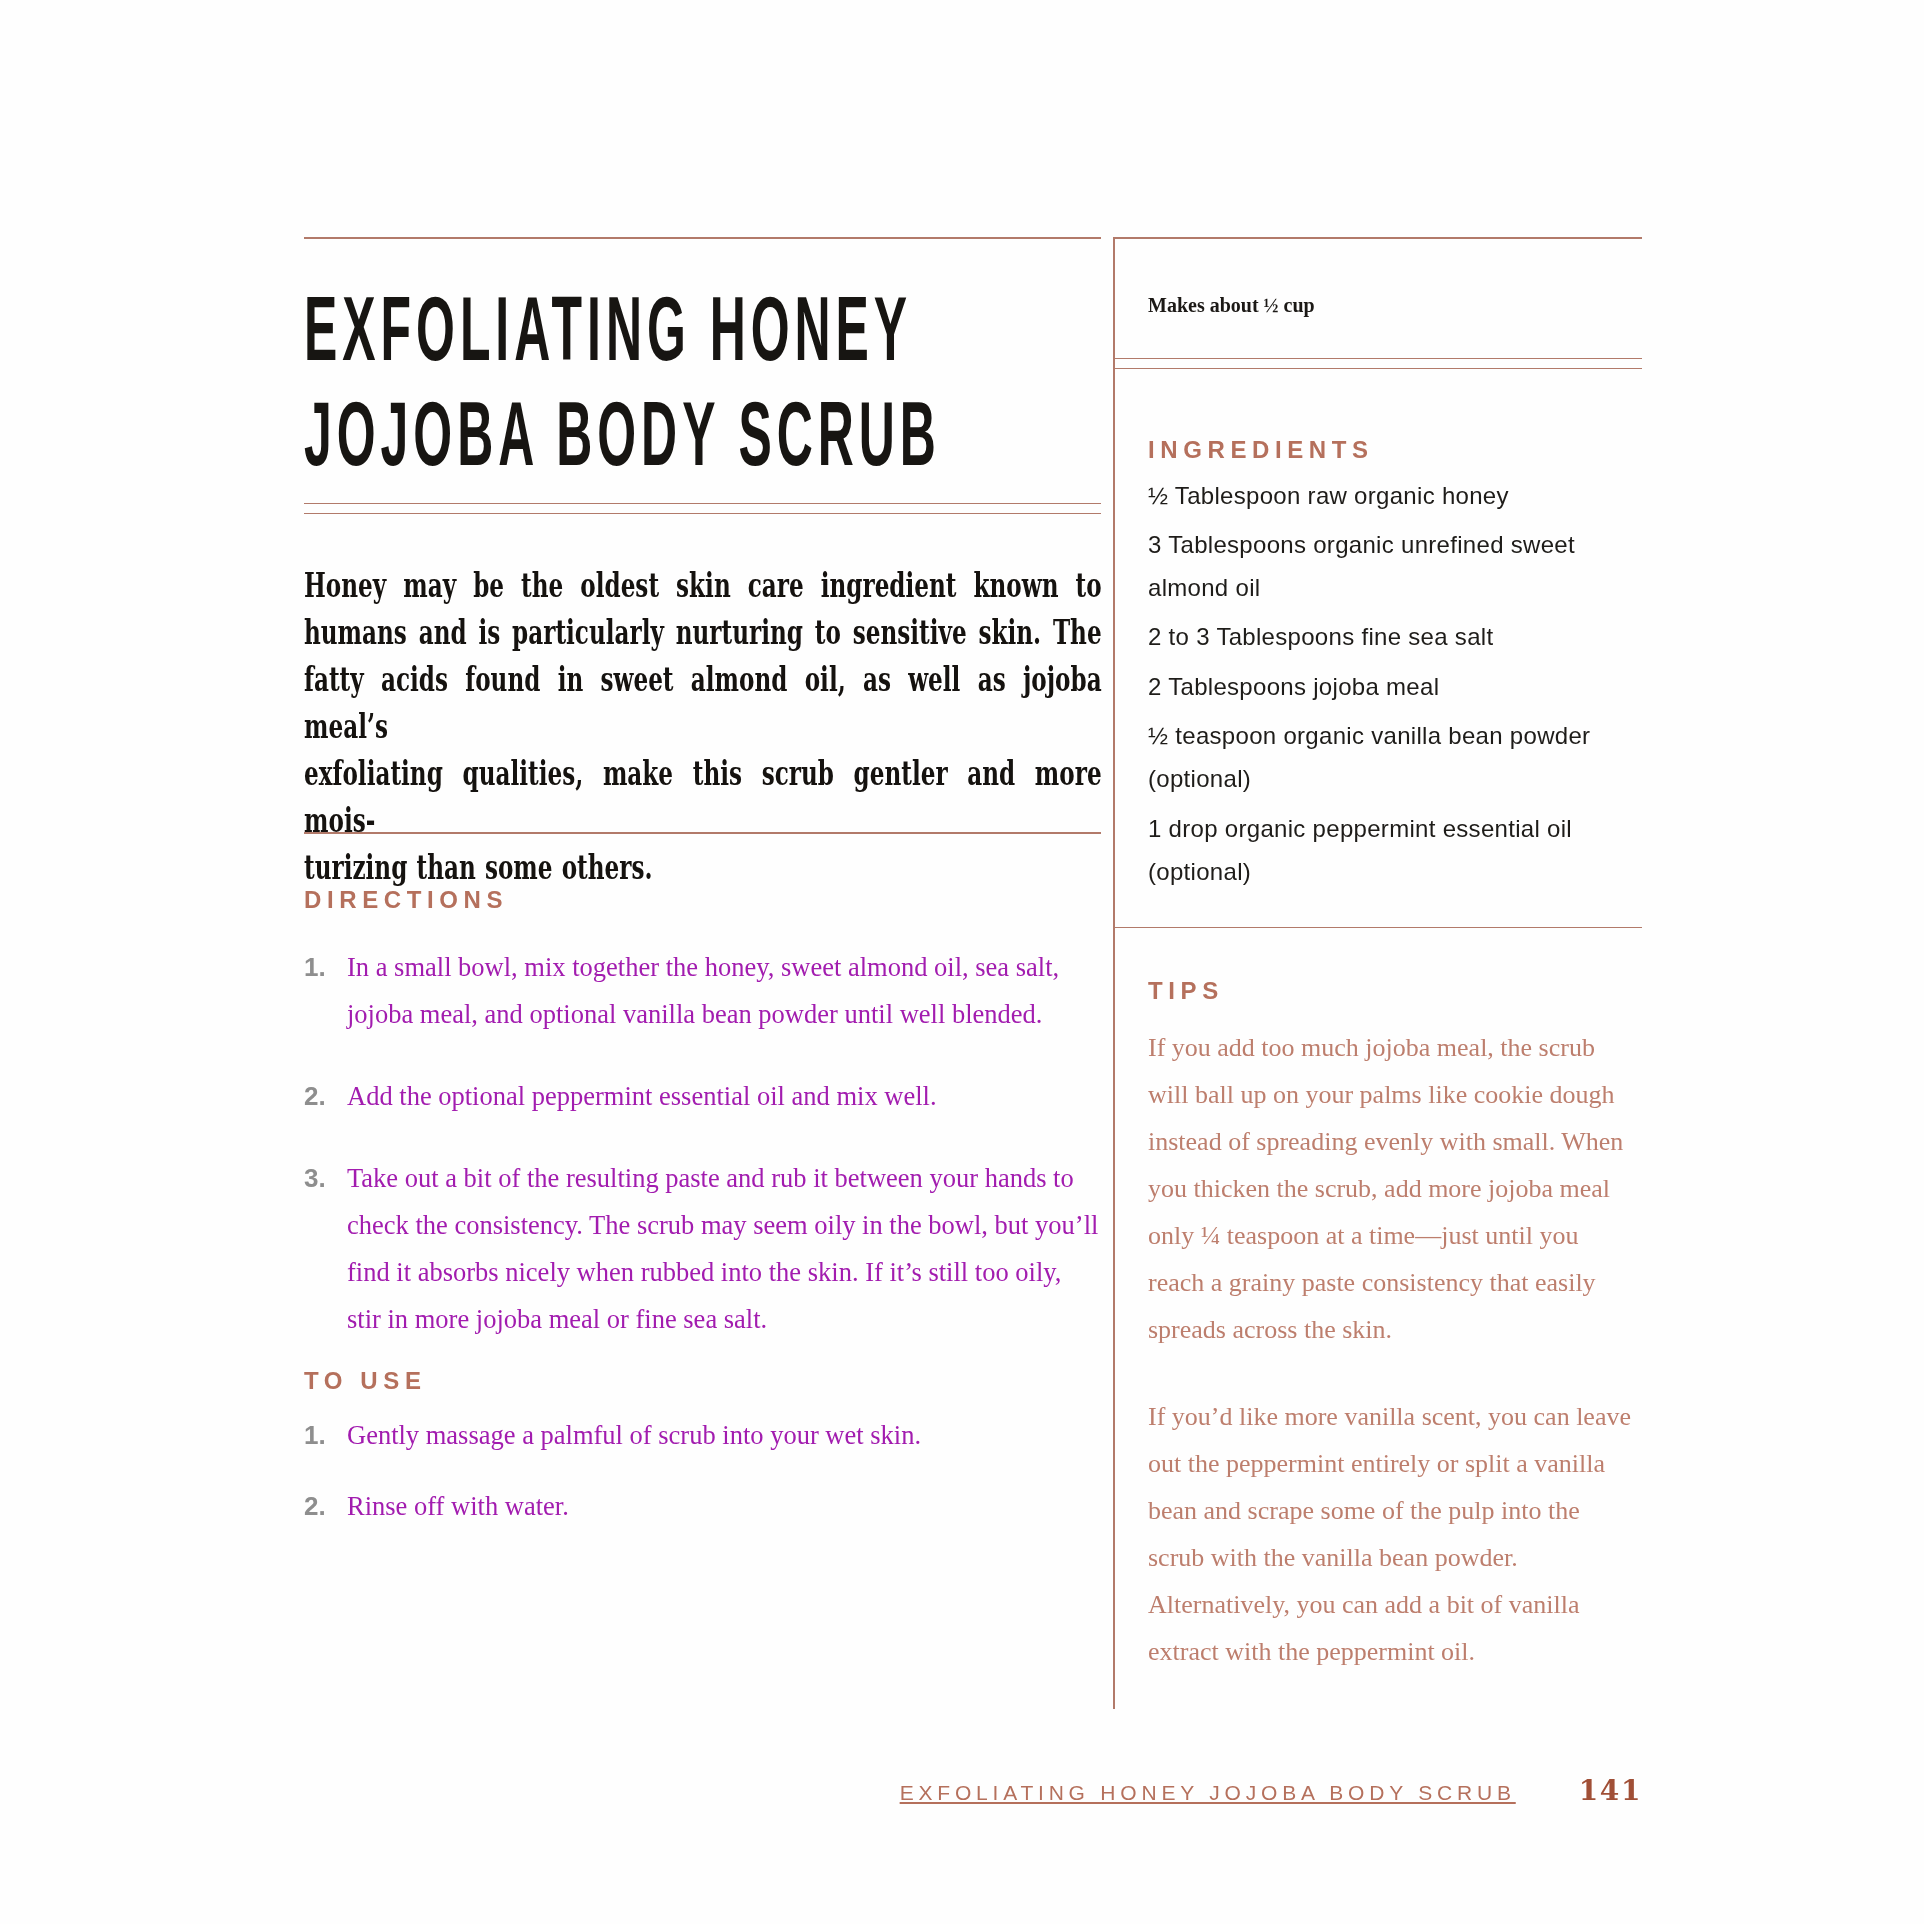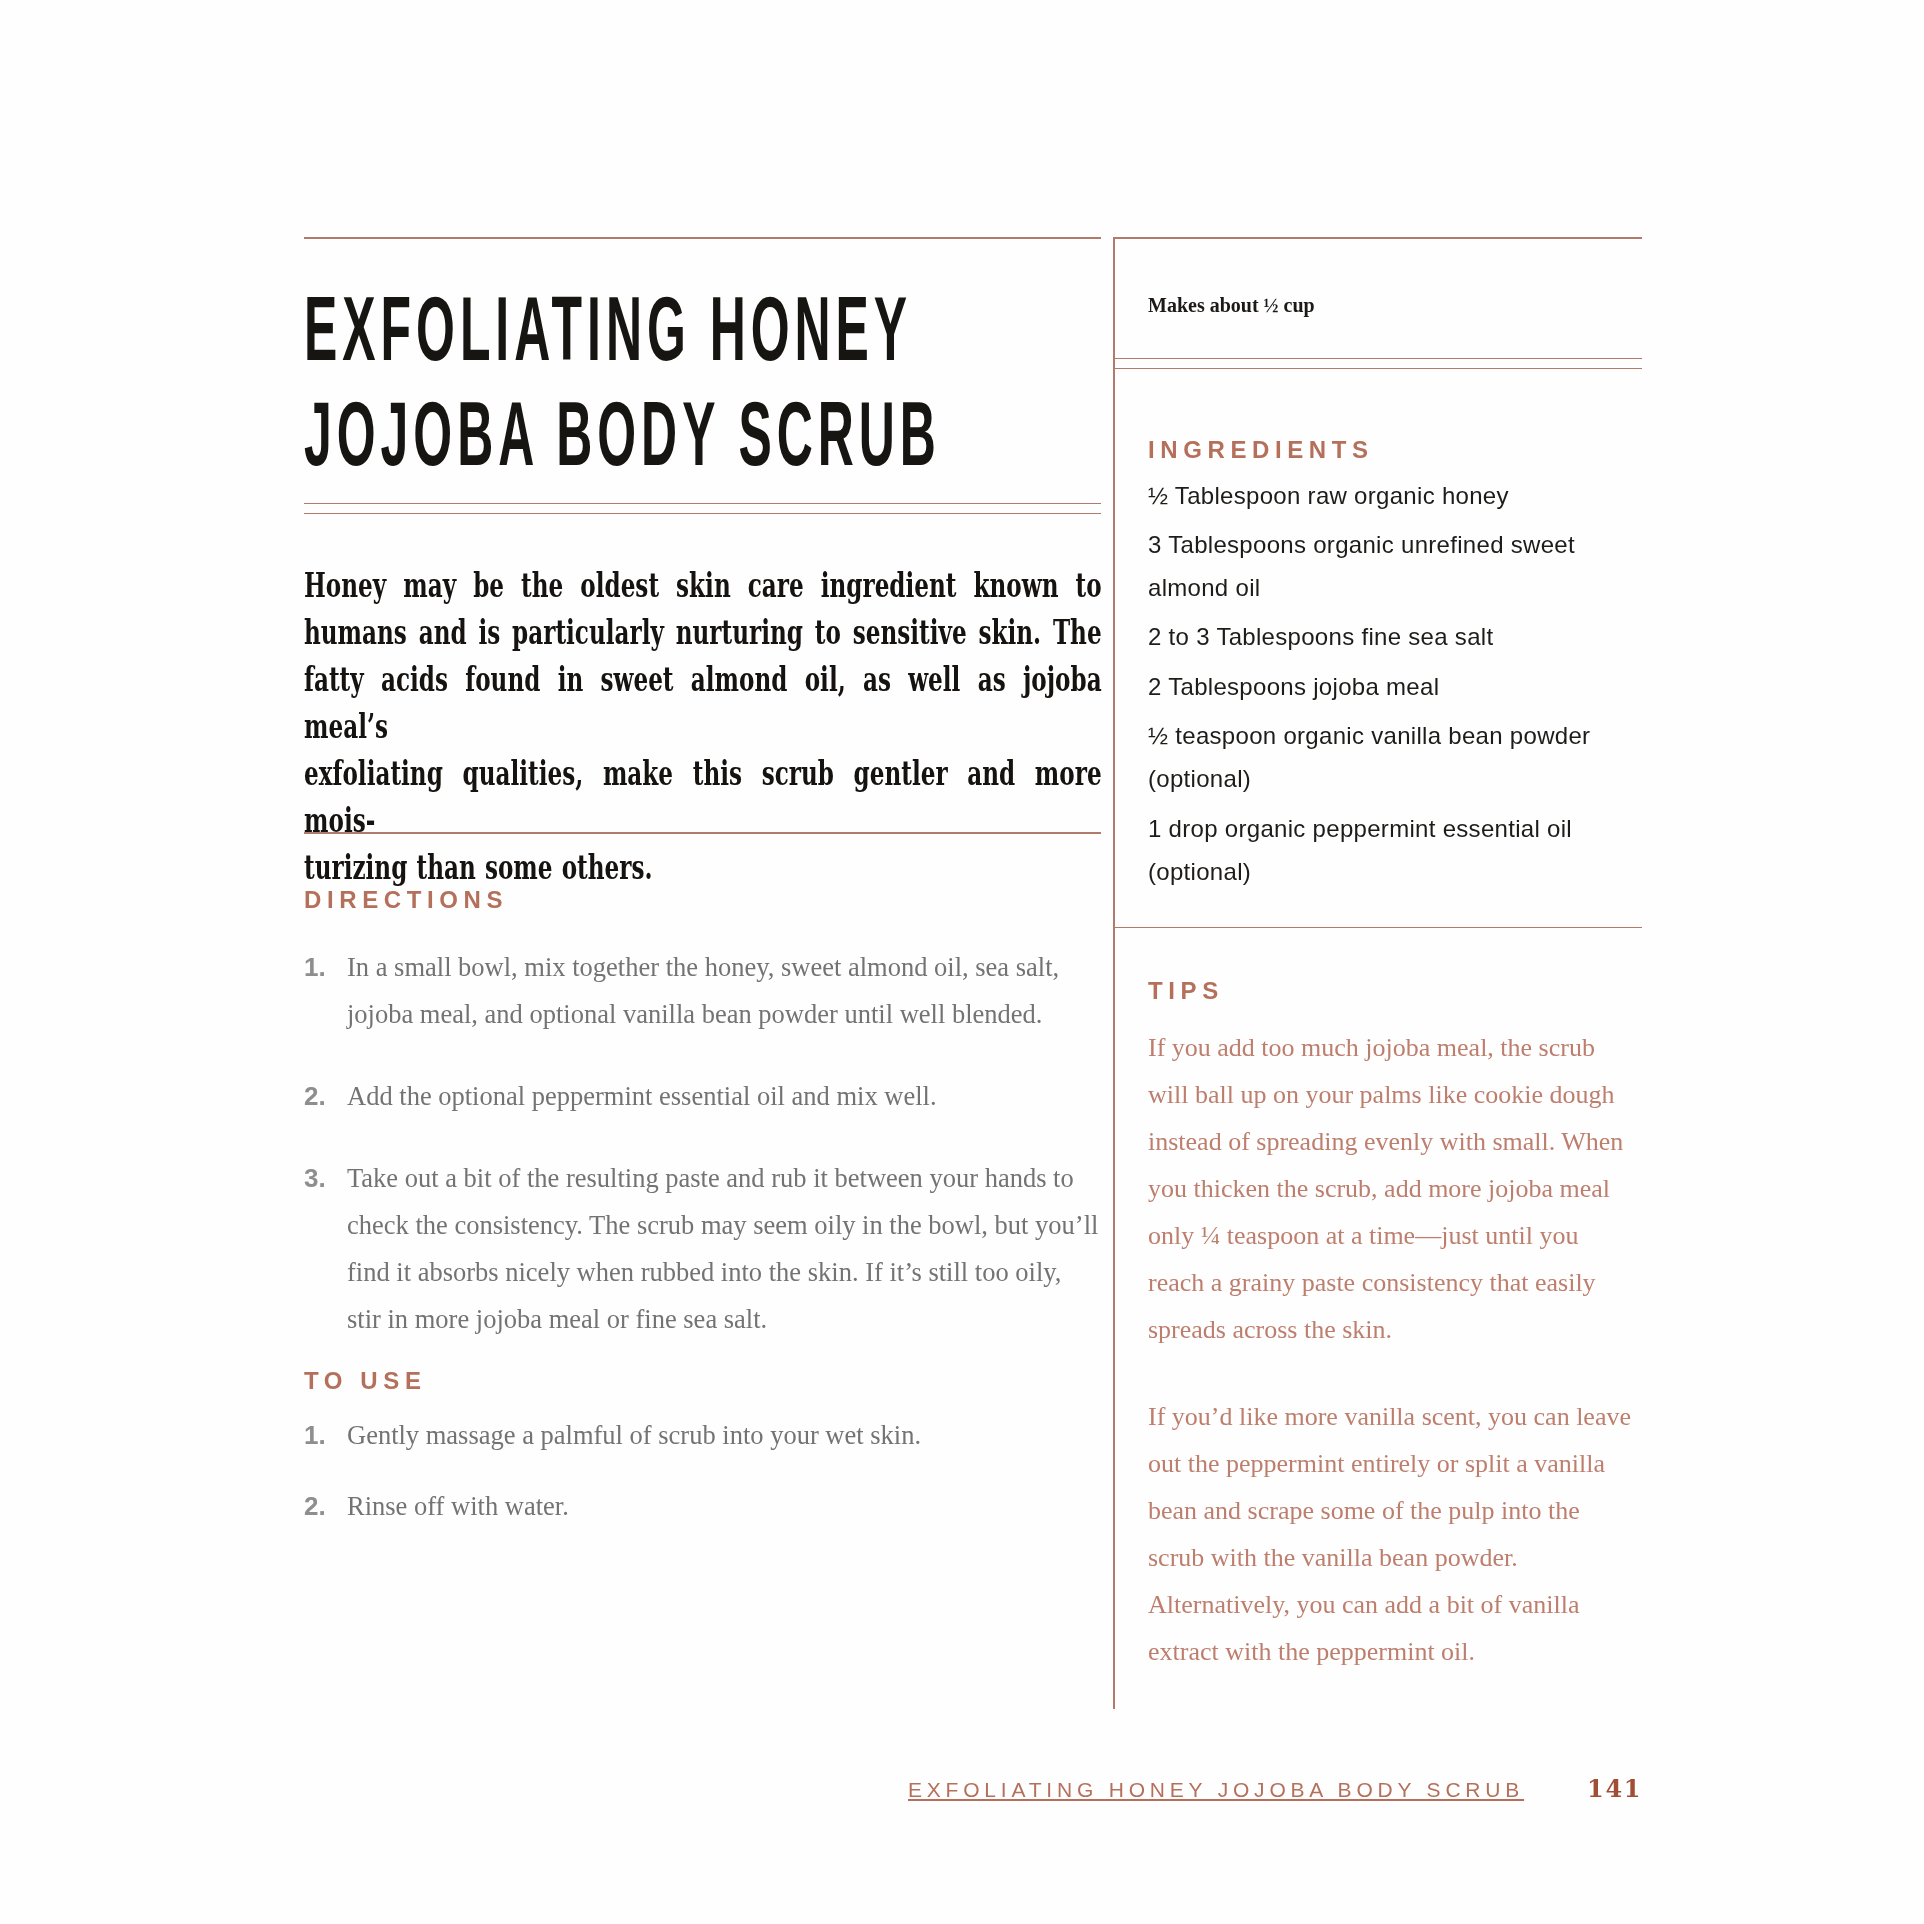"In a small bowl, mix" .step-text { color: #737373 -> #a21caf }
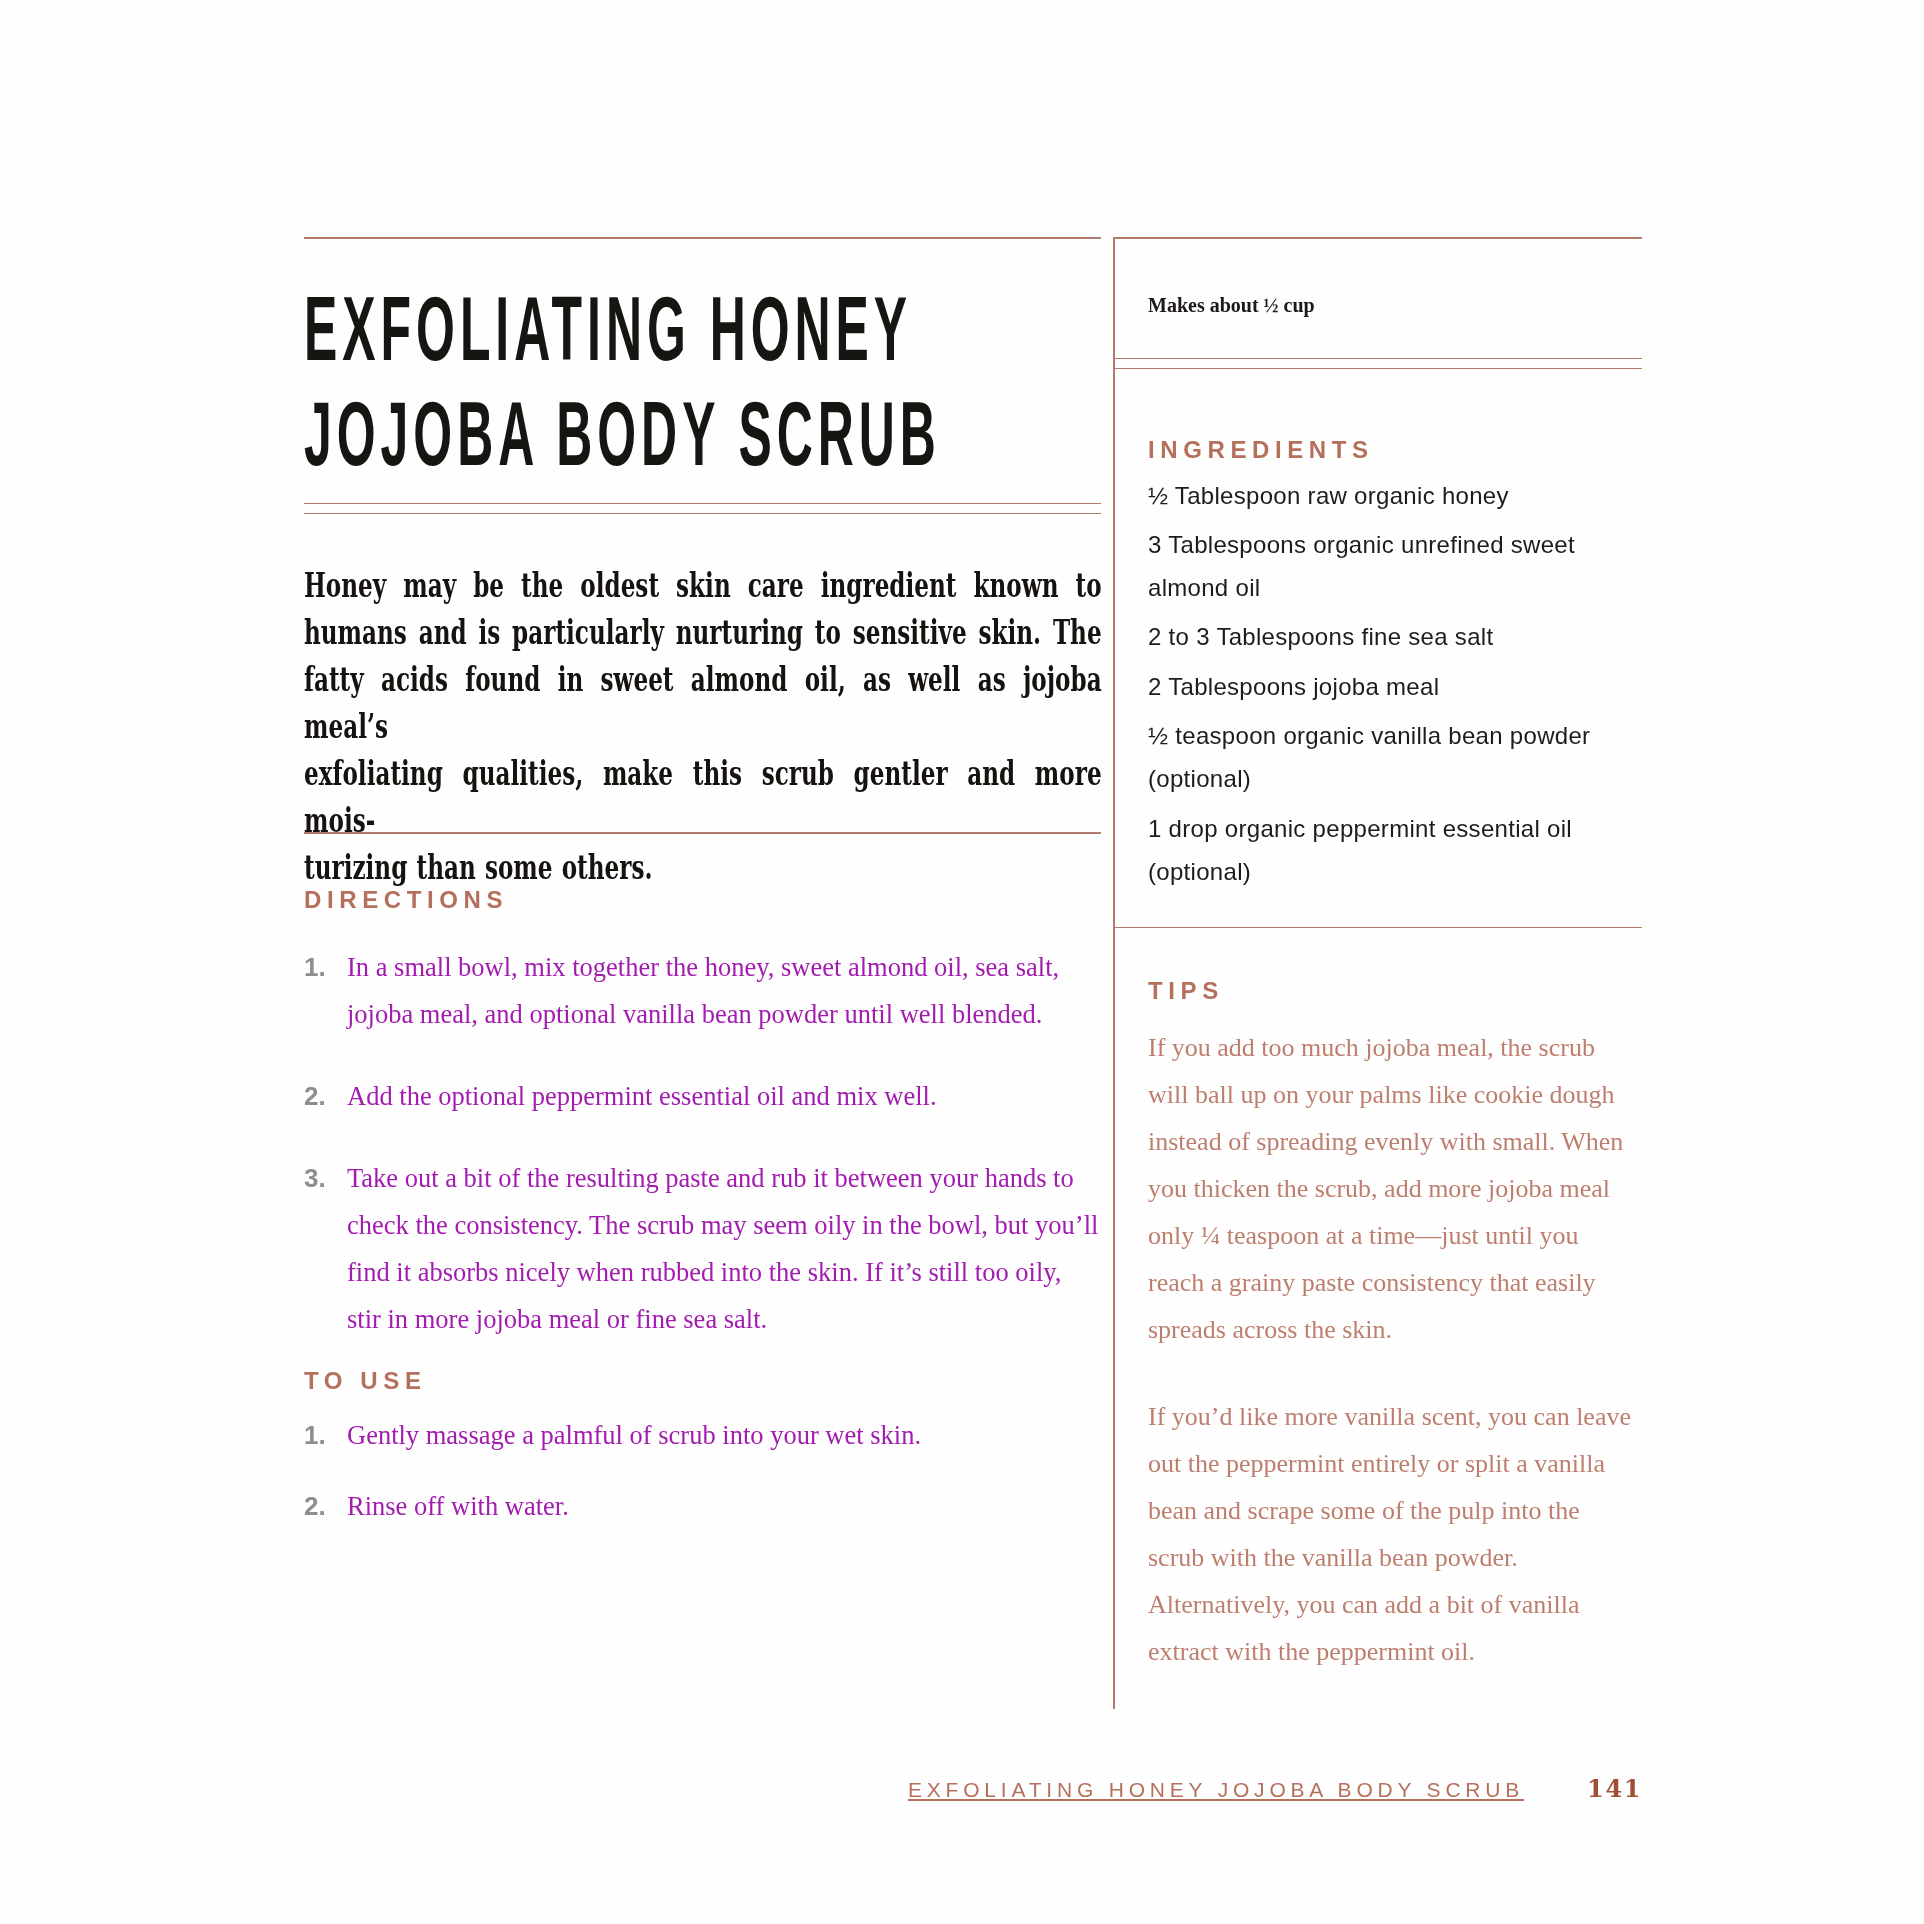"141" .footer-page { font-size: 24px -> 28px }
